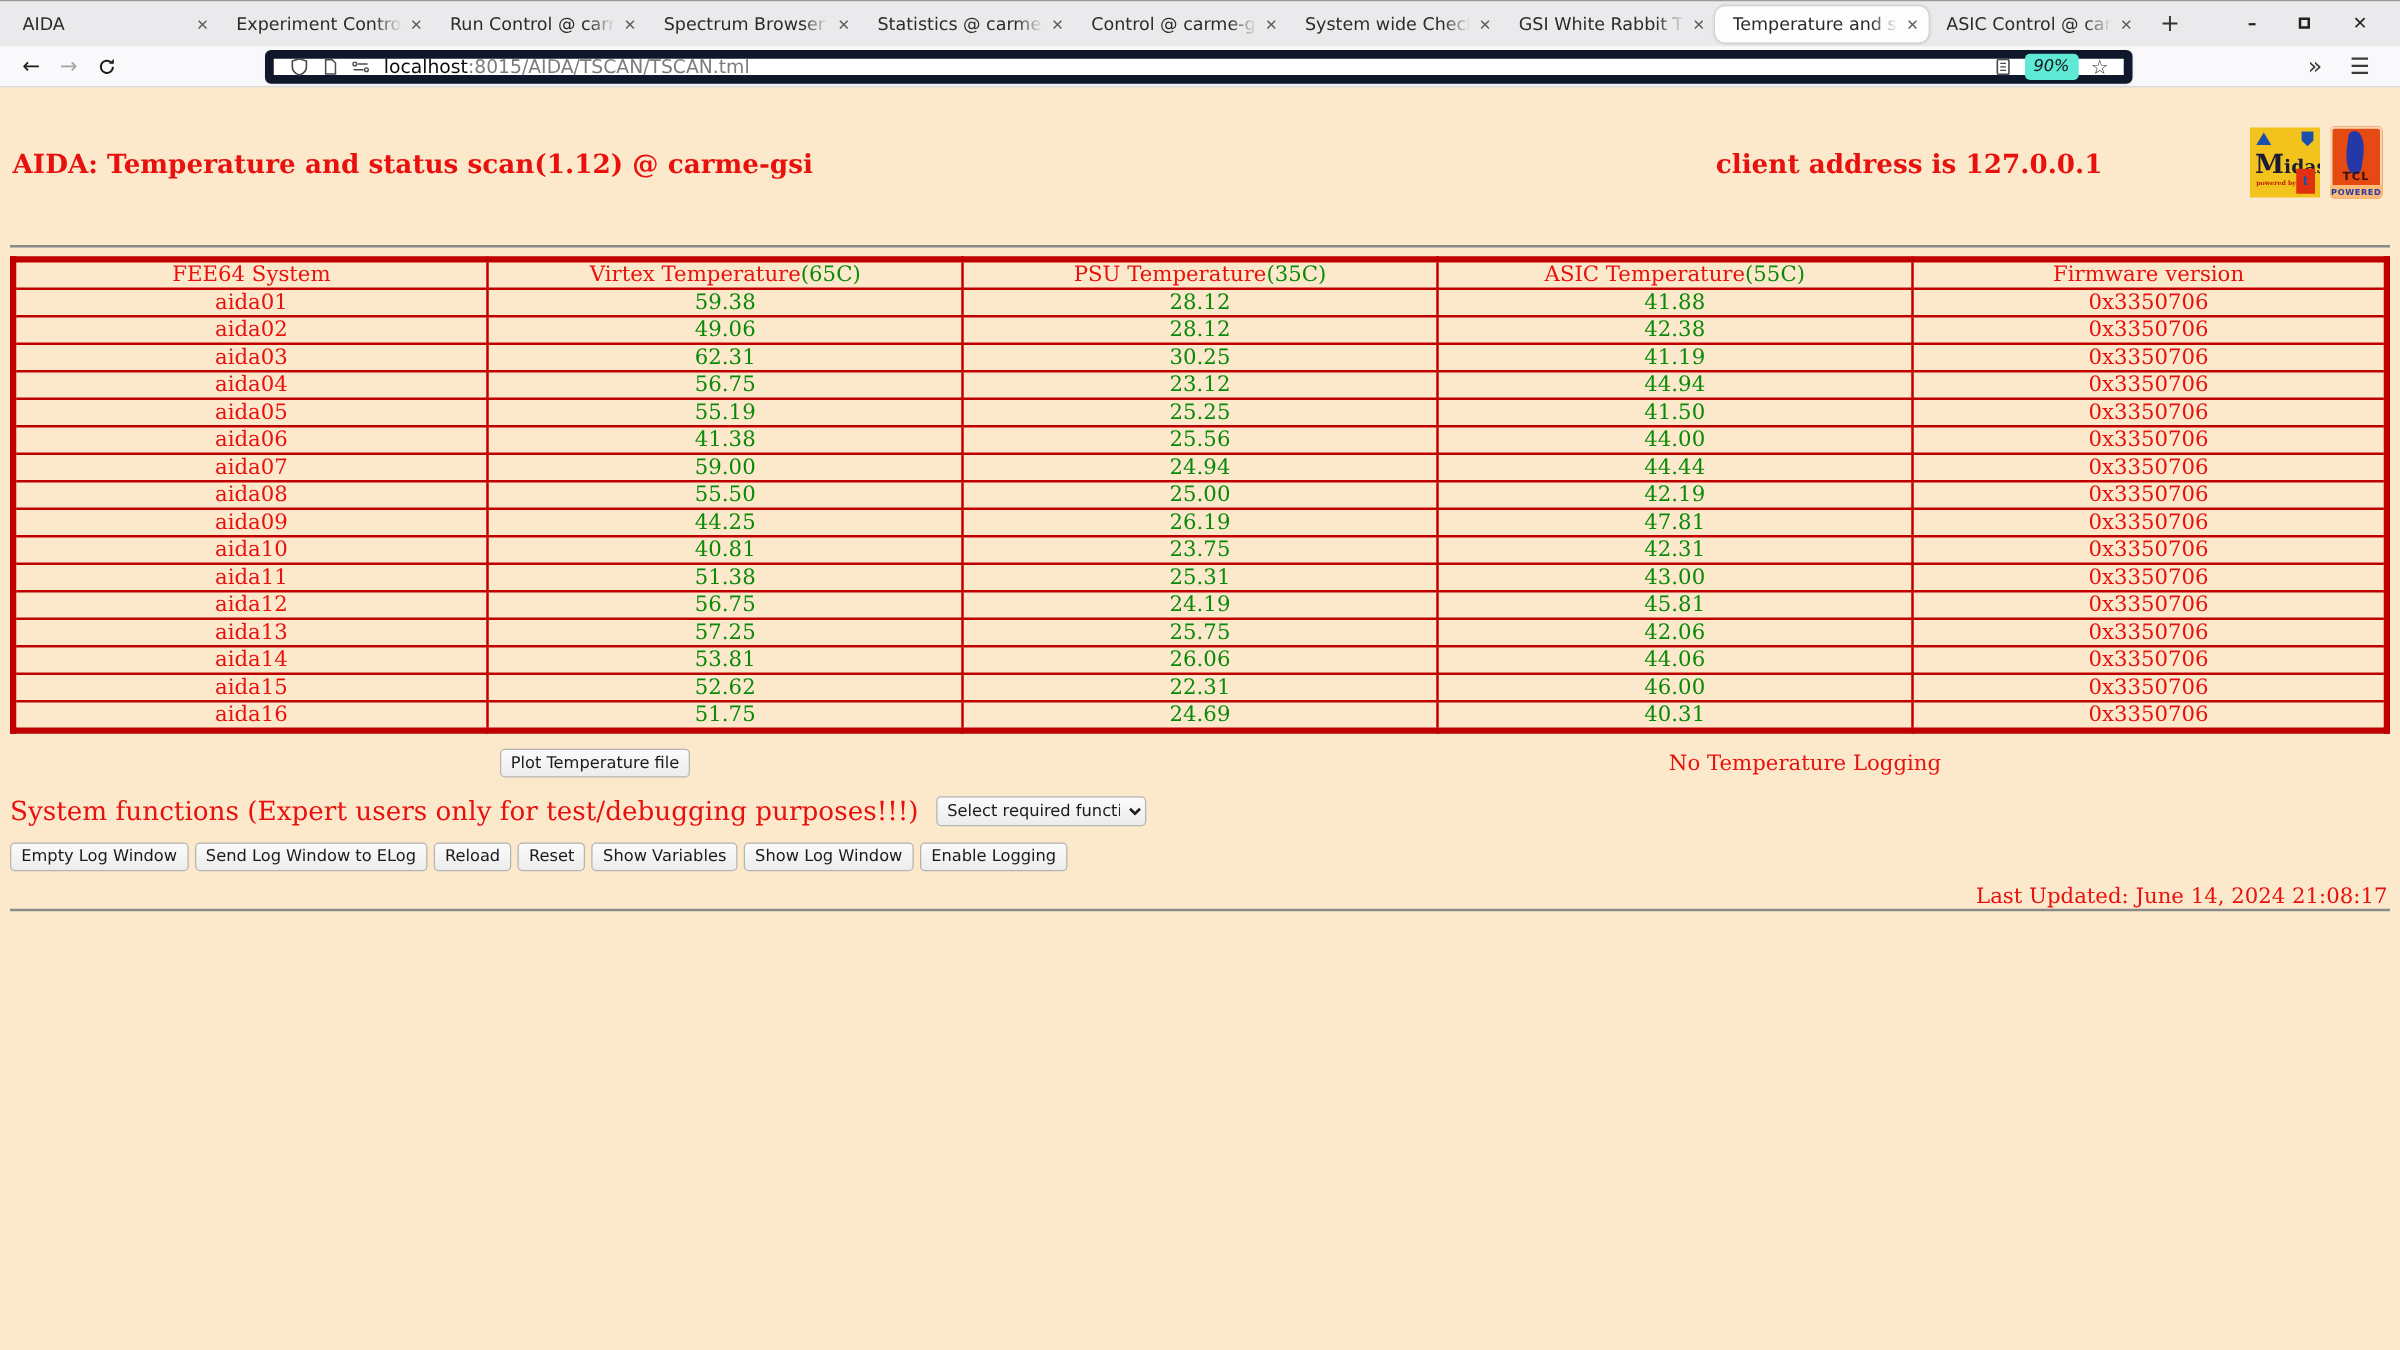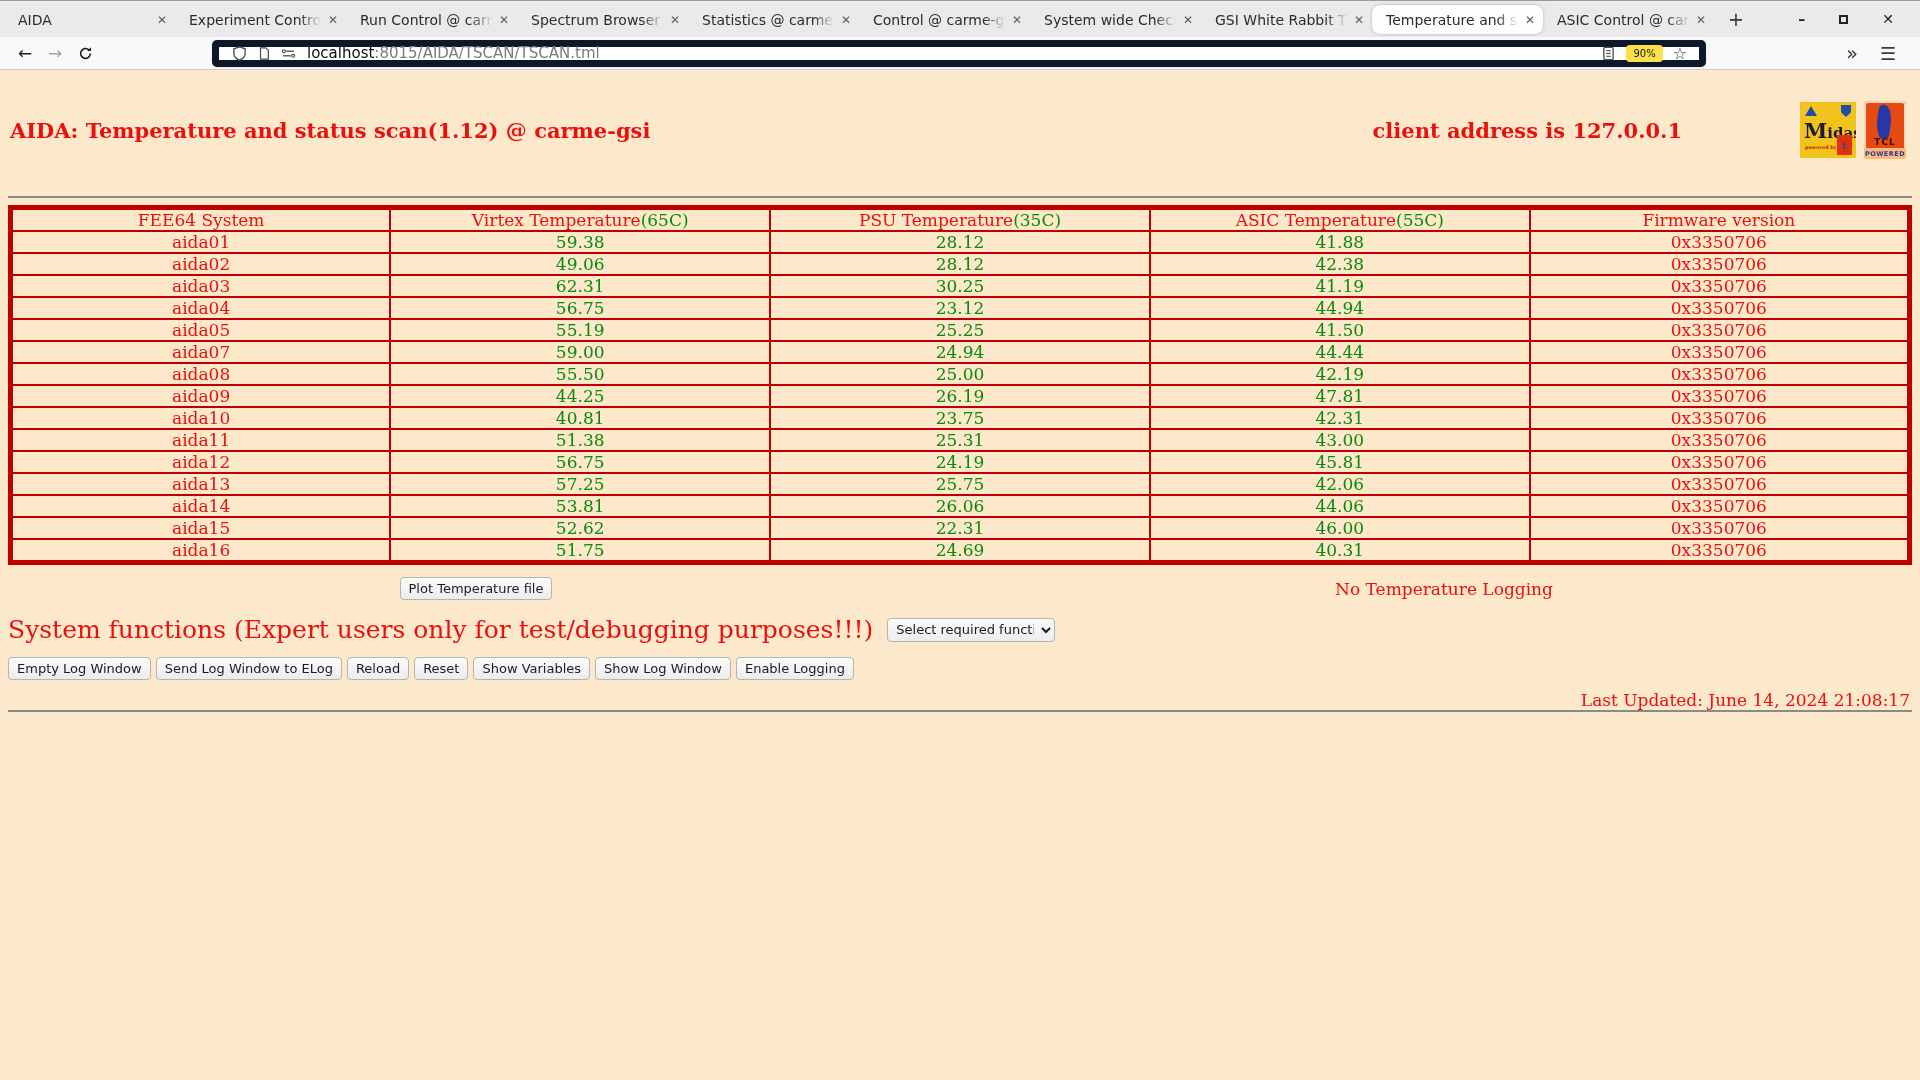"90%" .zoom-pill { background: #fde047 -> #5eead4; font-size: 10px -> 13px; font-style: none -> italic }
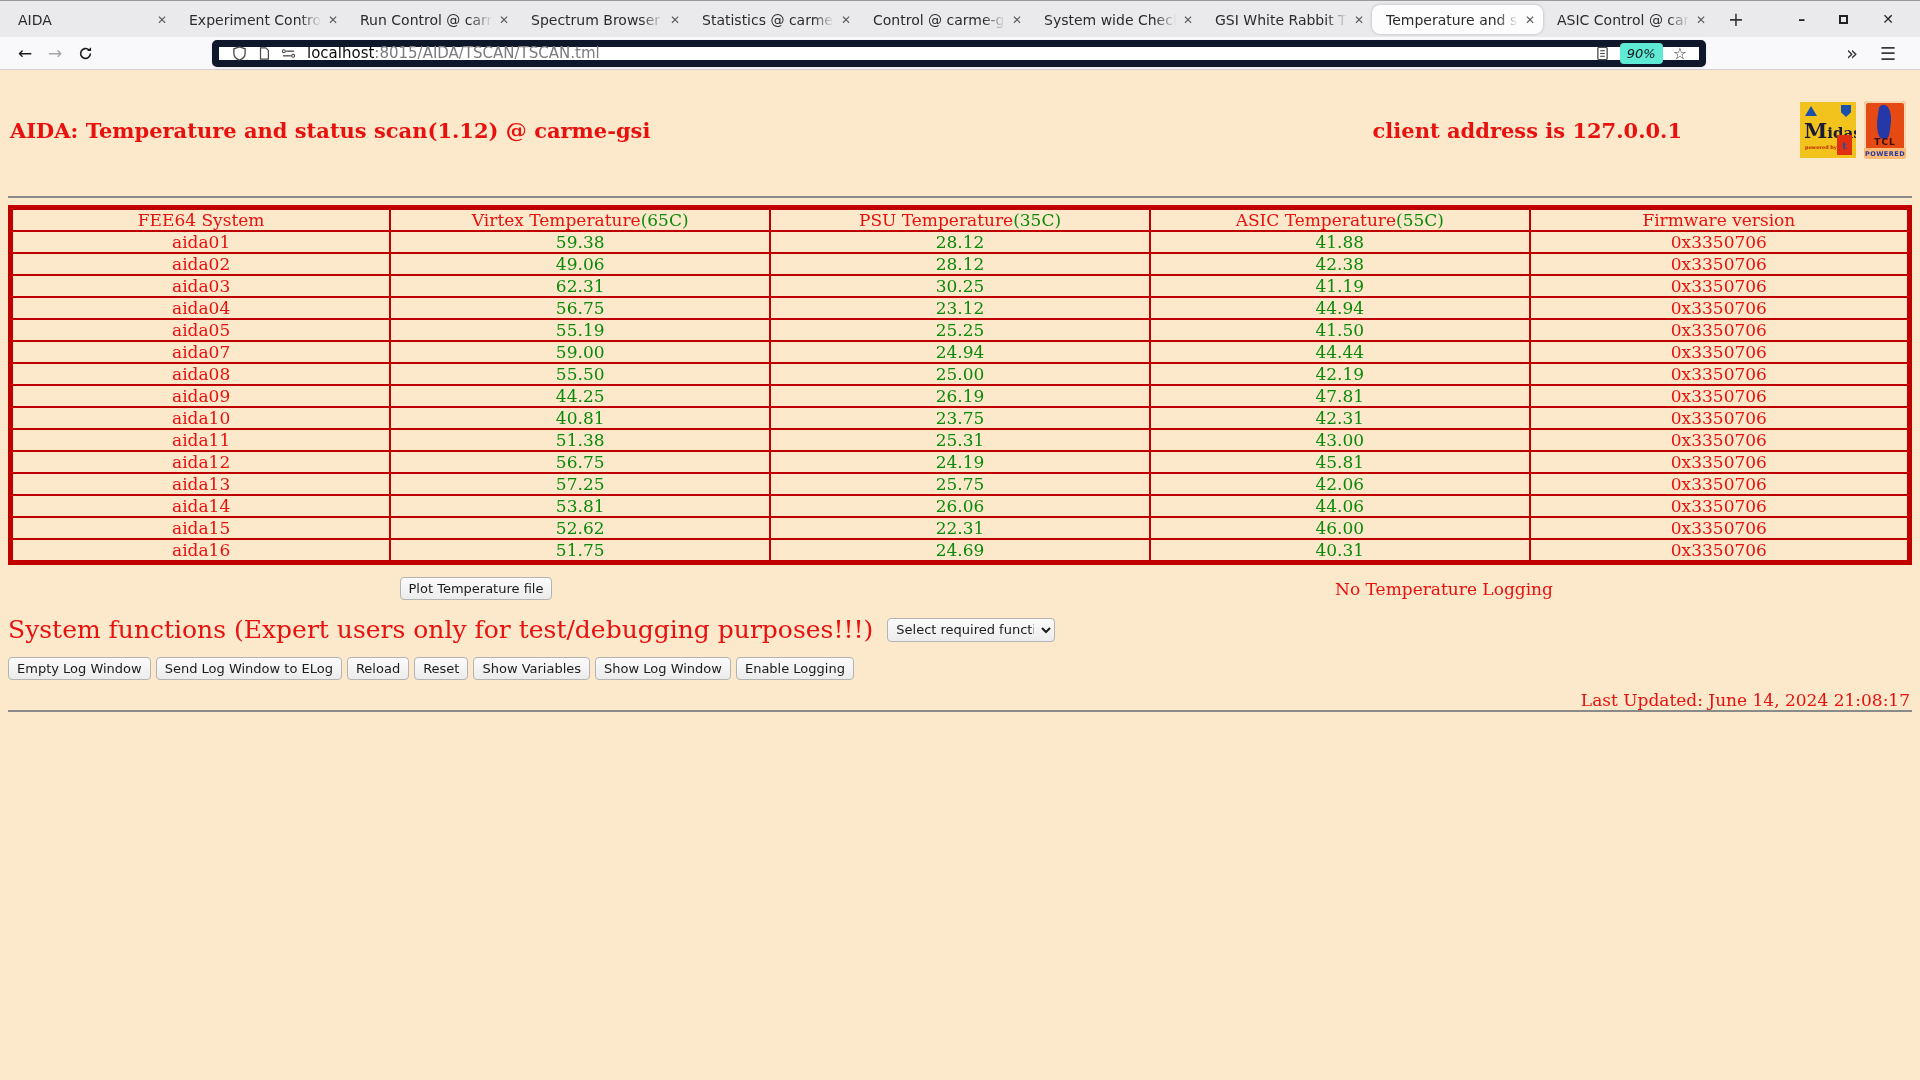"aida06" tr { html: none -> <tr> <td>aida06</td> <td>41.38</td> <td>25.56</td> <td>44.00</td> <td>0x3350706</td> </tr> }
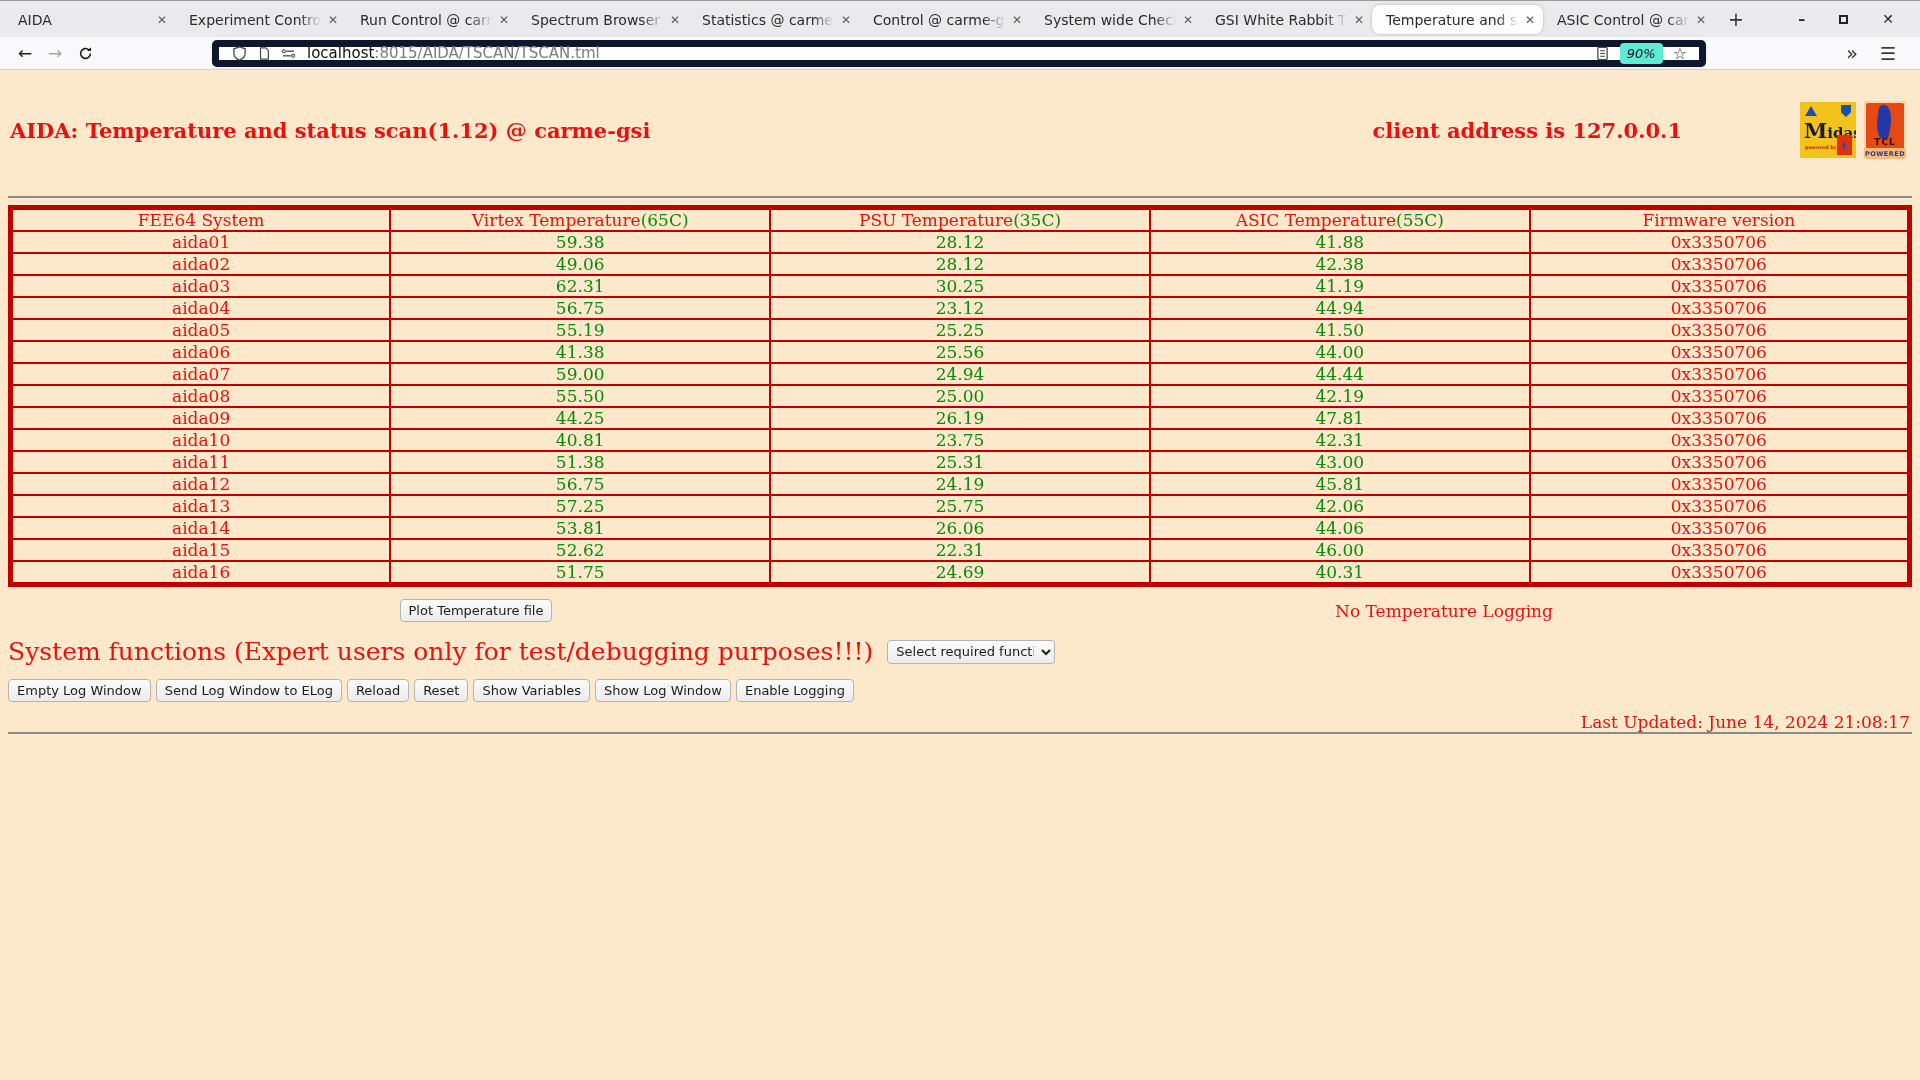"System functions (Expert users only" .sysfunc-label { font-size: 25px -> 21px }
